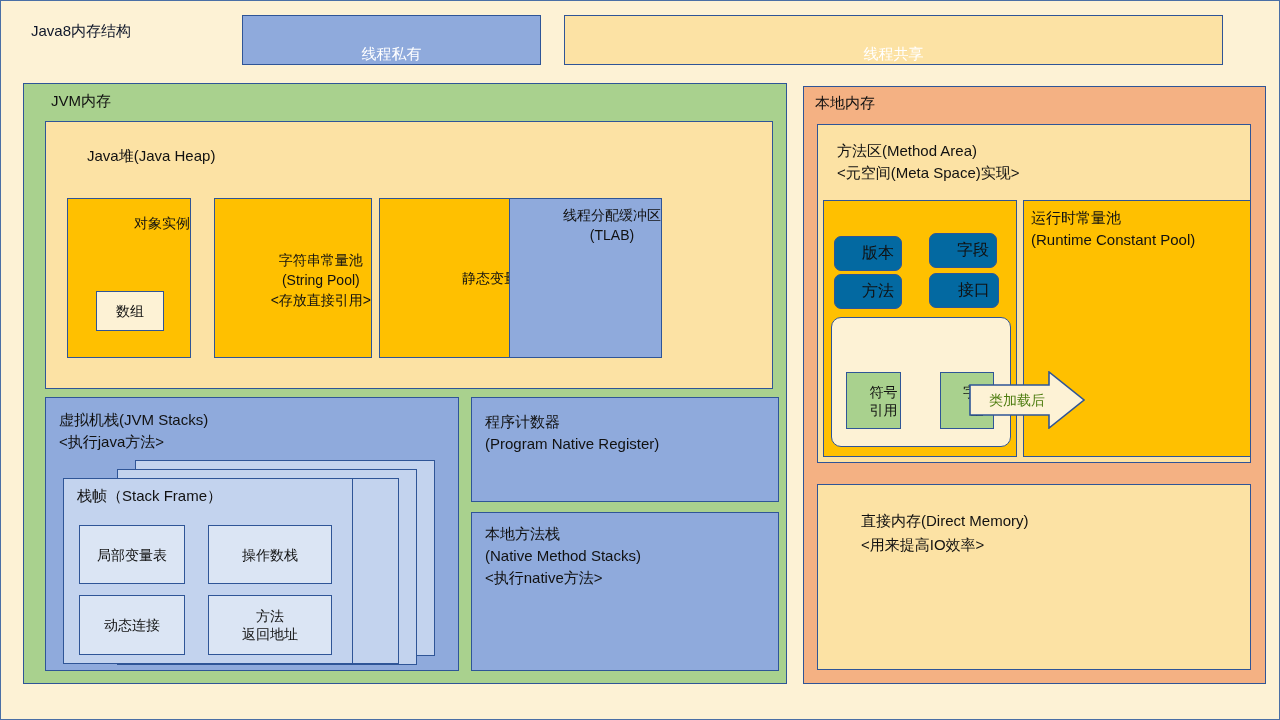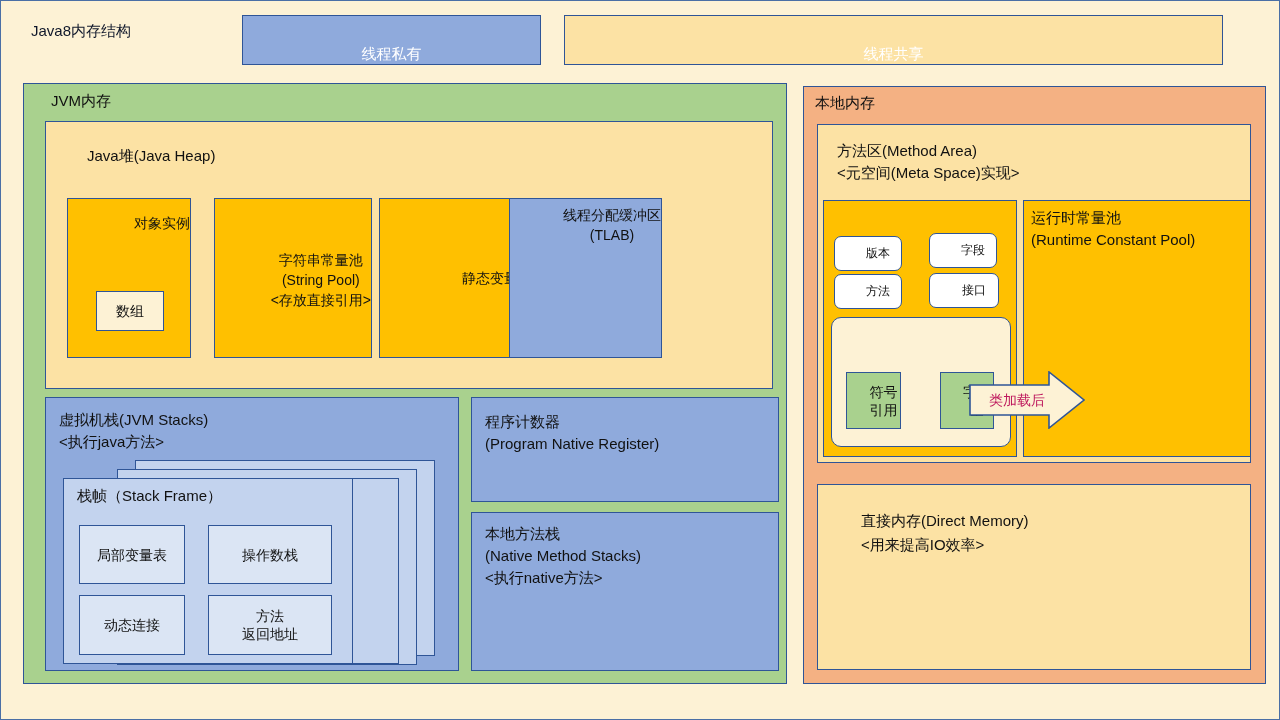"版本" .rr { background: #ffffff -> #0369a1; font-size: 12px -> 16px }
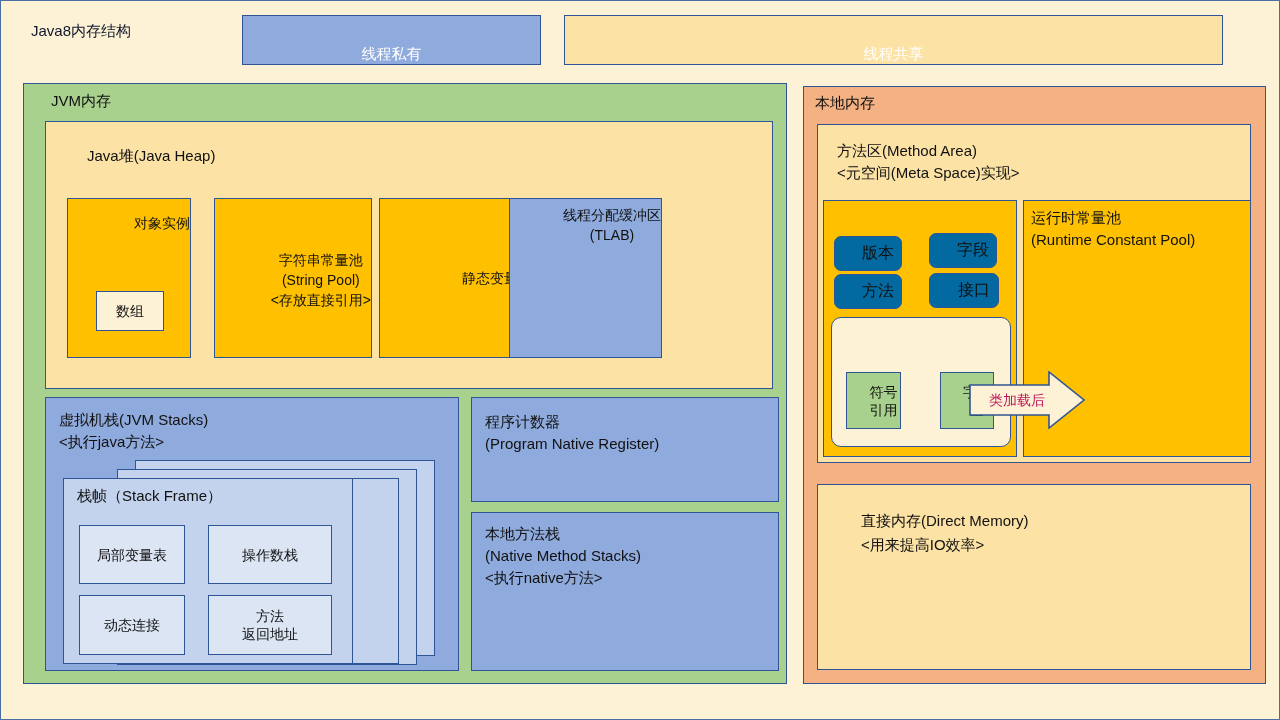"类加载后" #class-load-arrow-label { color: #be185d -> #4d7c0f }
